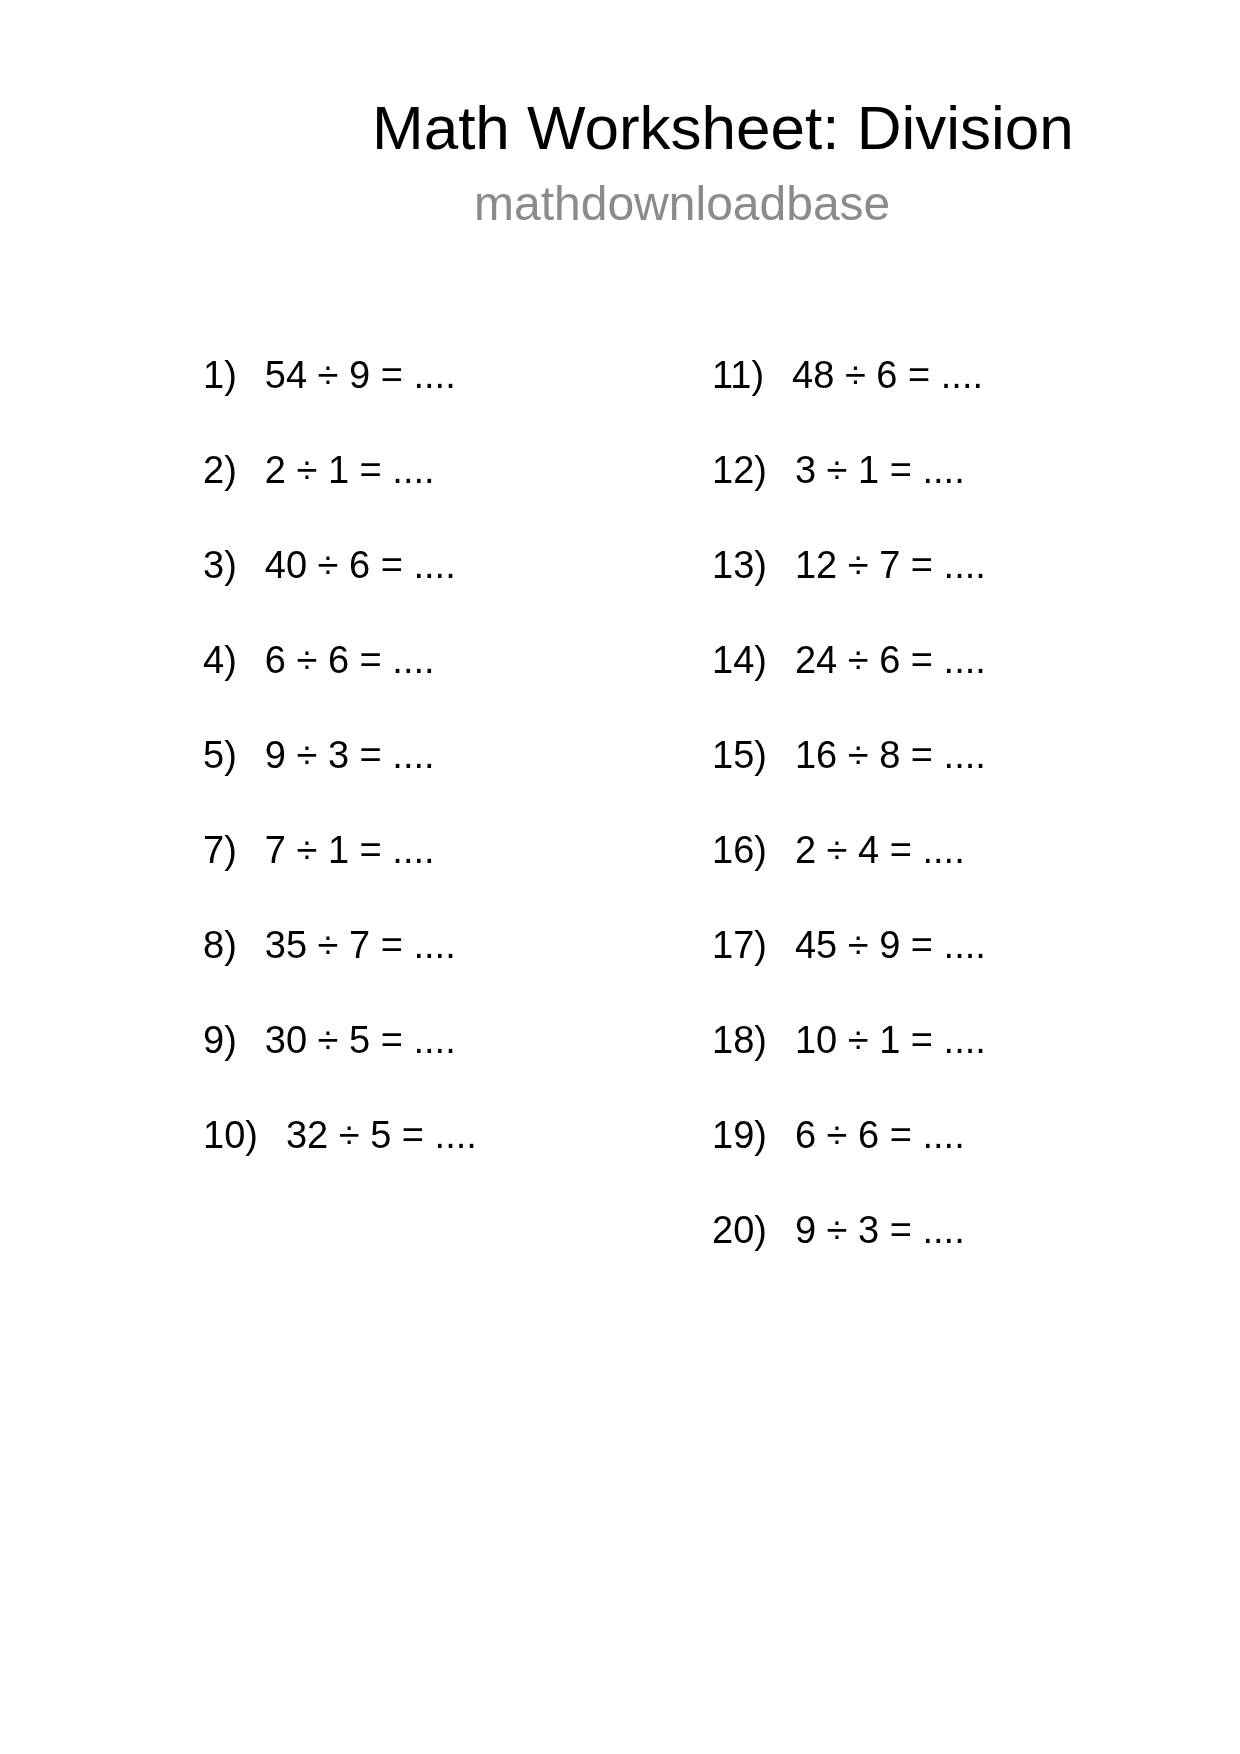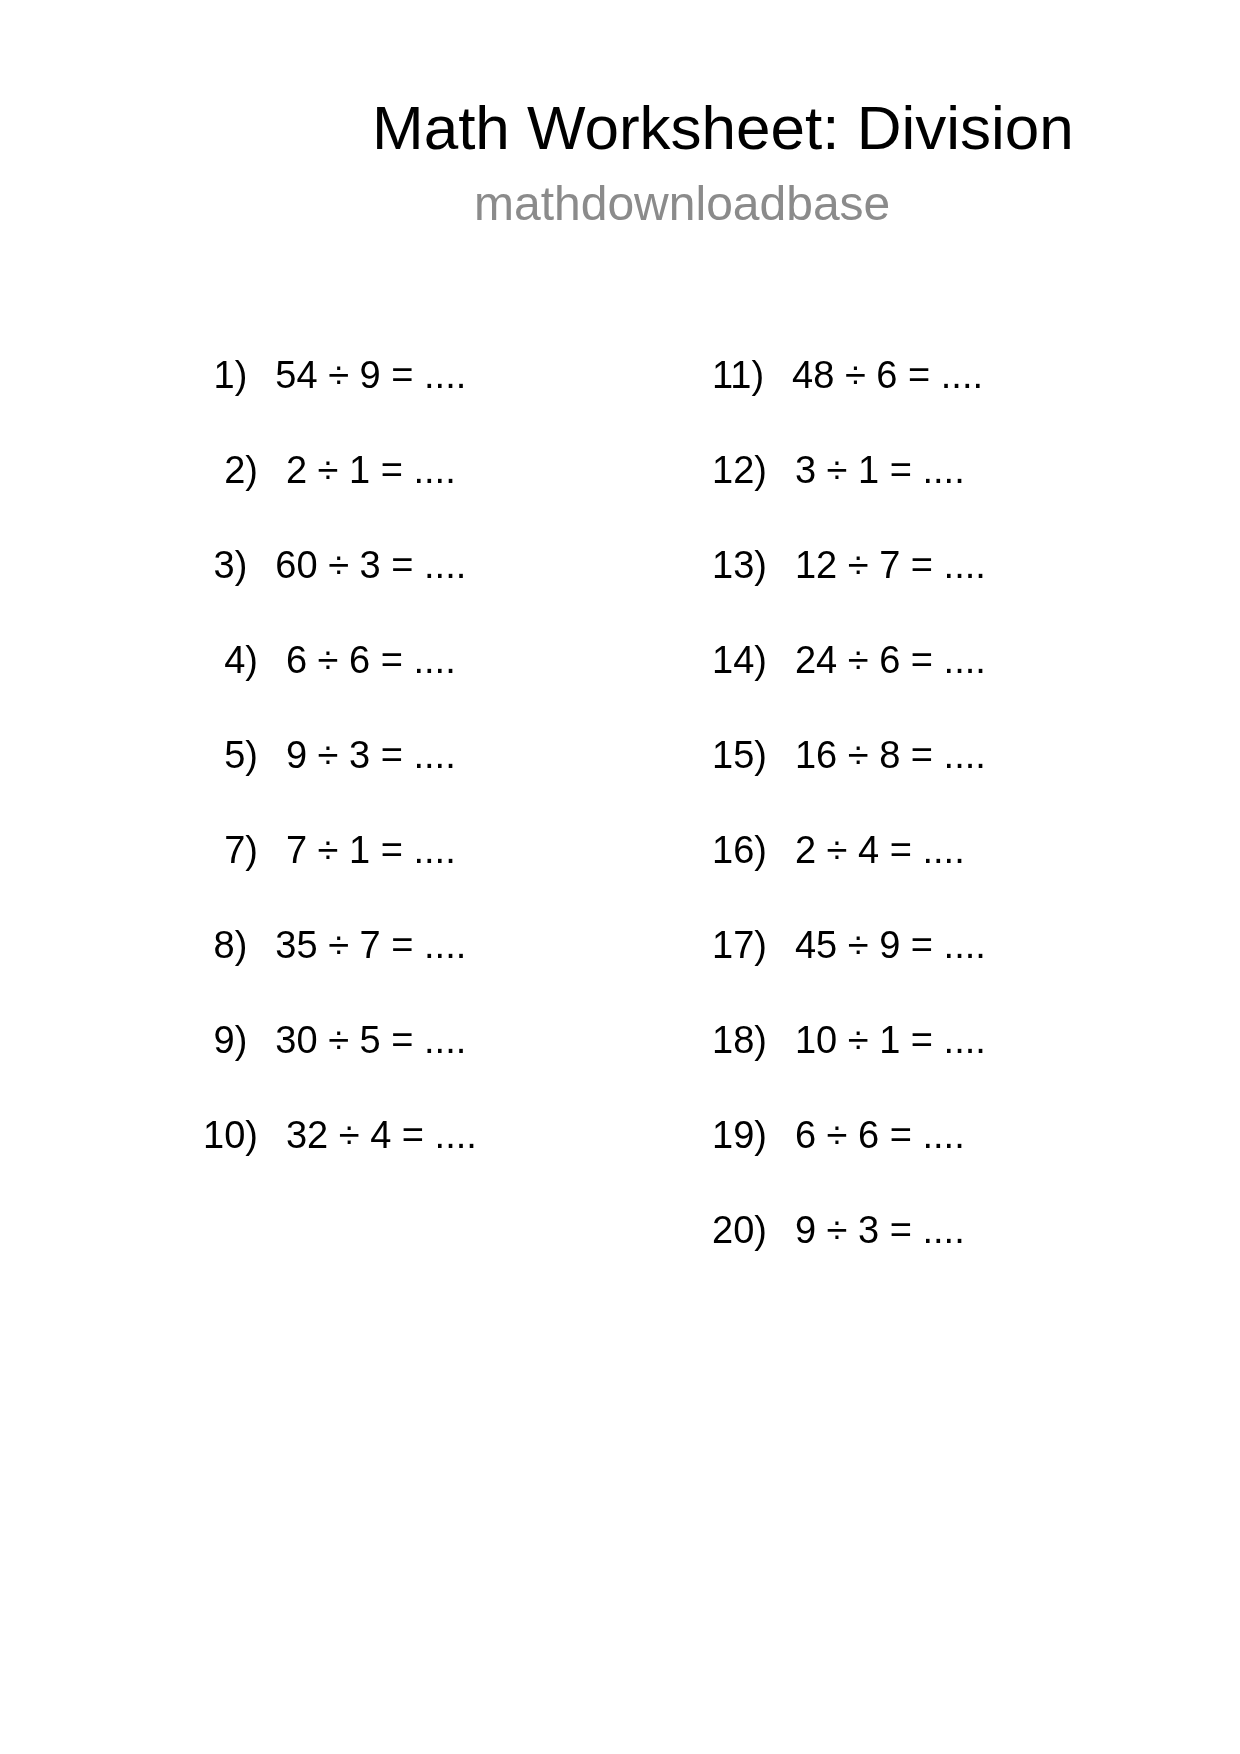"1) 54 ÷ 9 =" .col-left { text-align: center -> none }
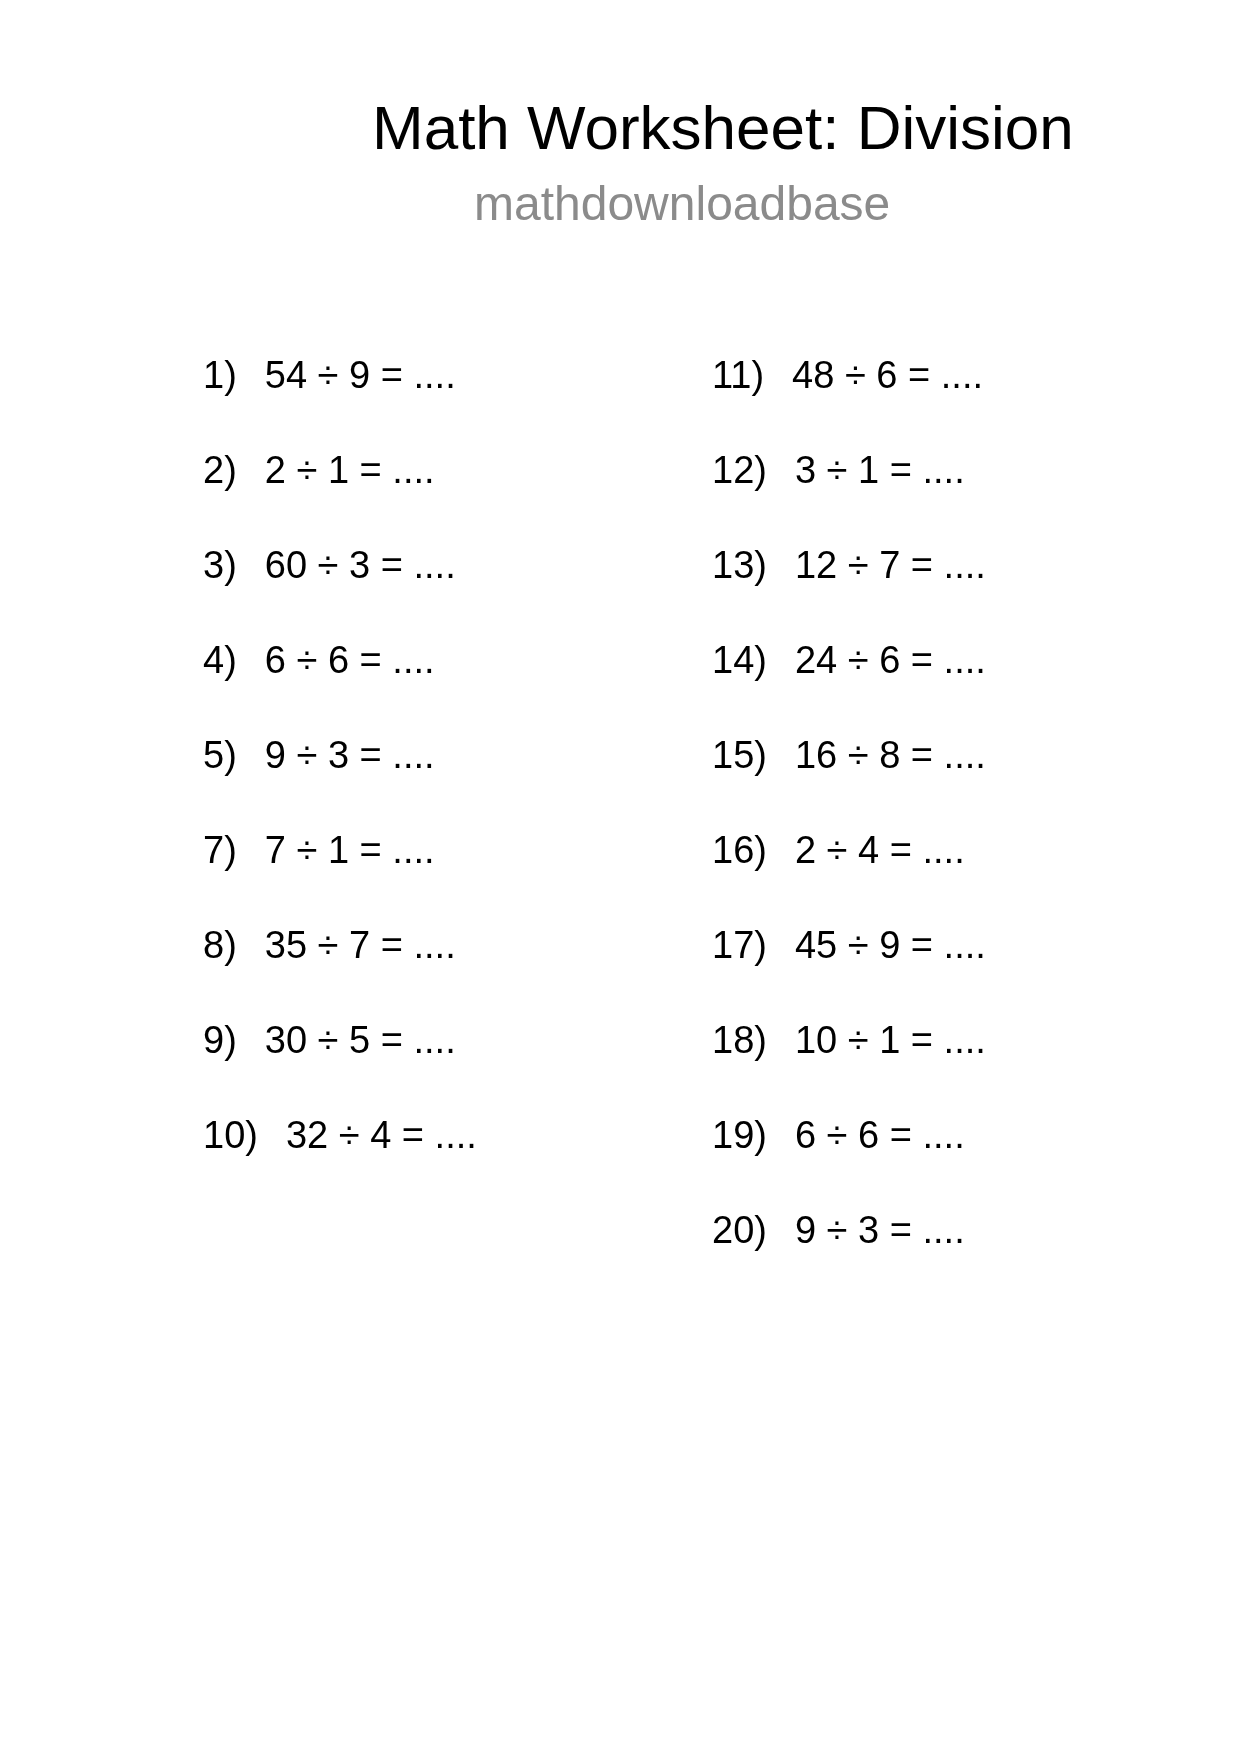"60 ÷ 3 = ...." span.expr { text: 60 ÷ 3 -> 40 ÷ 6 }
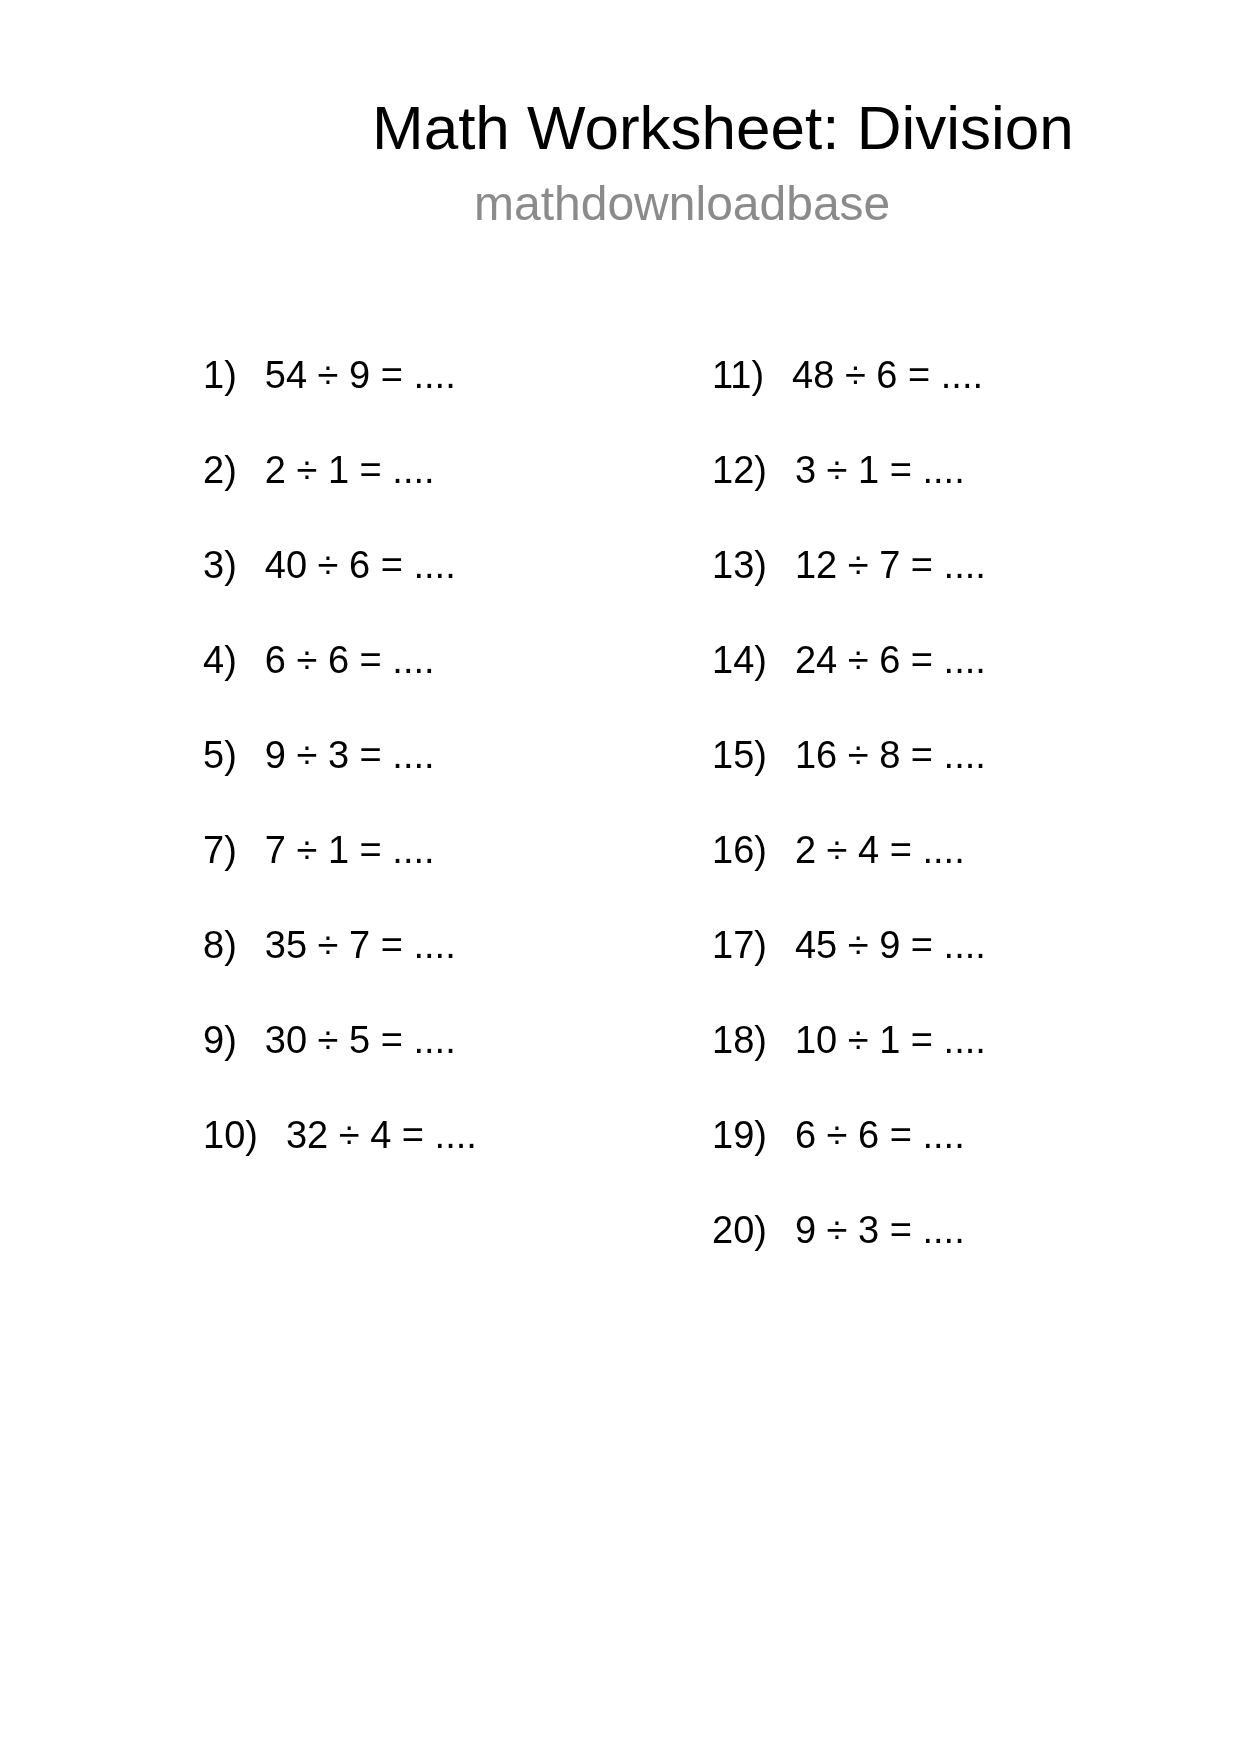"32 ÷ 4 = ...." span.expr { text: 4 -> 5 }
